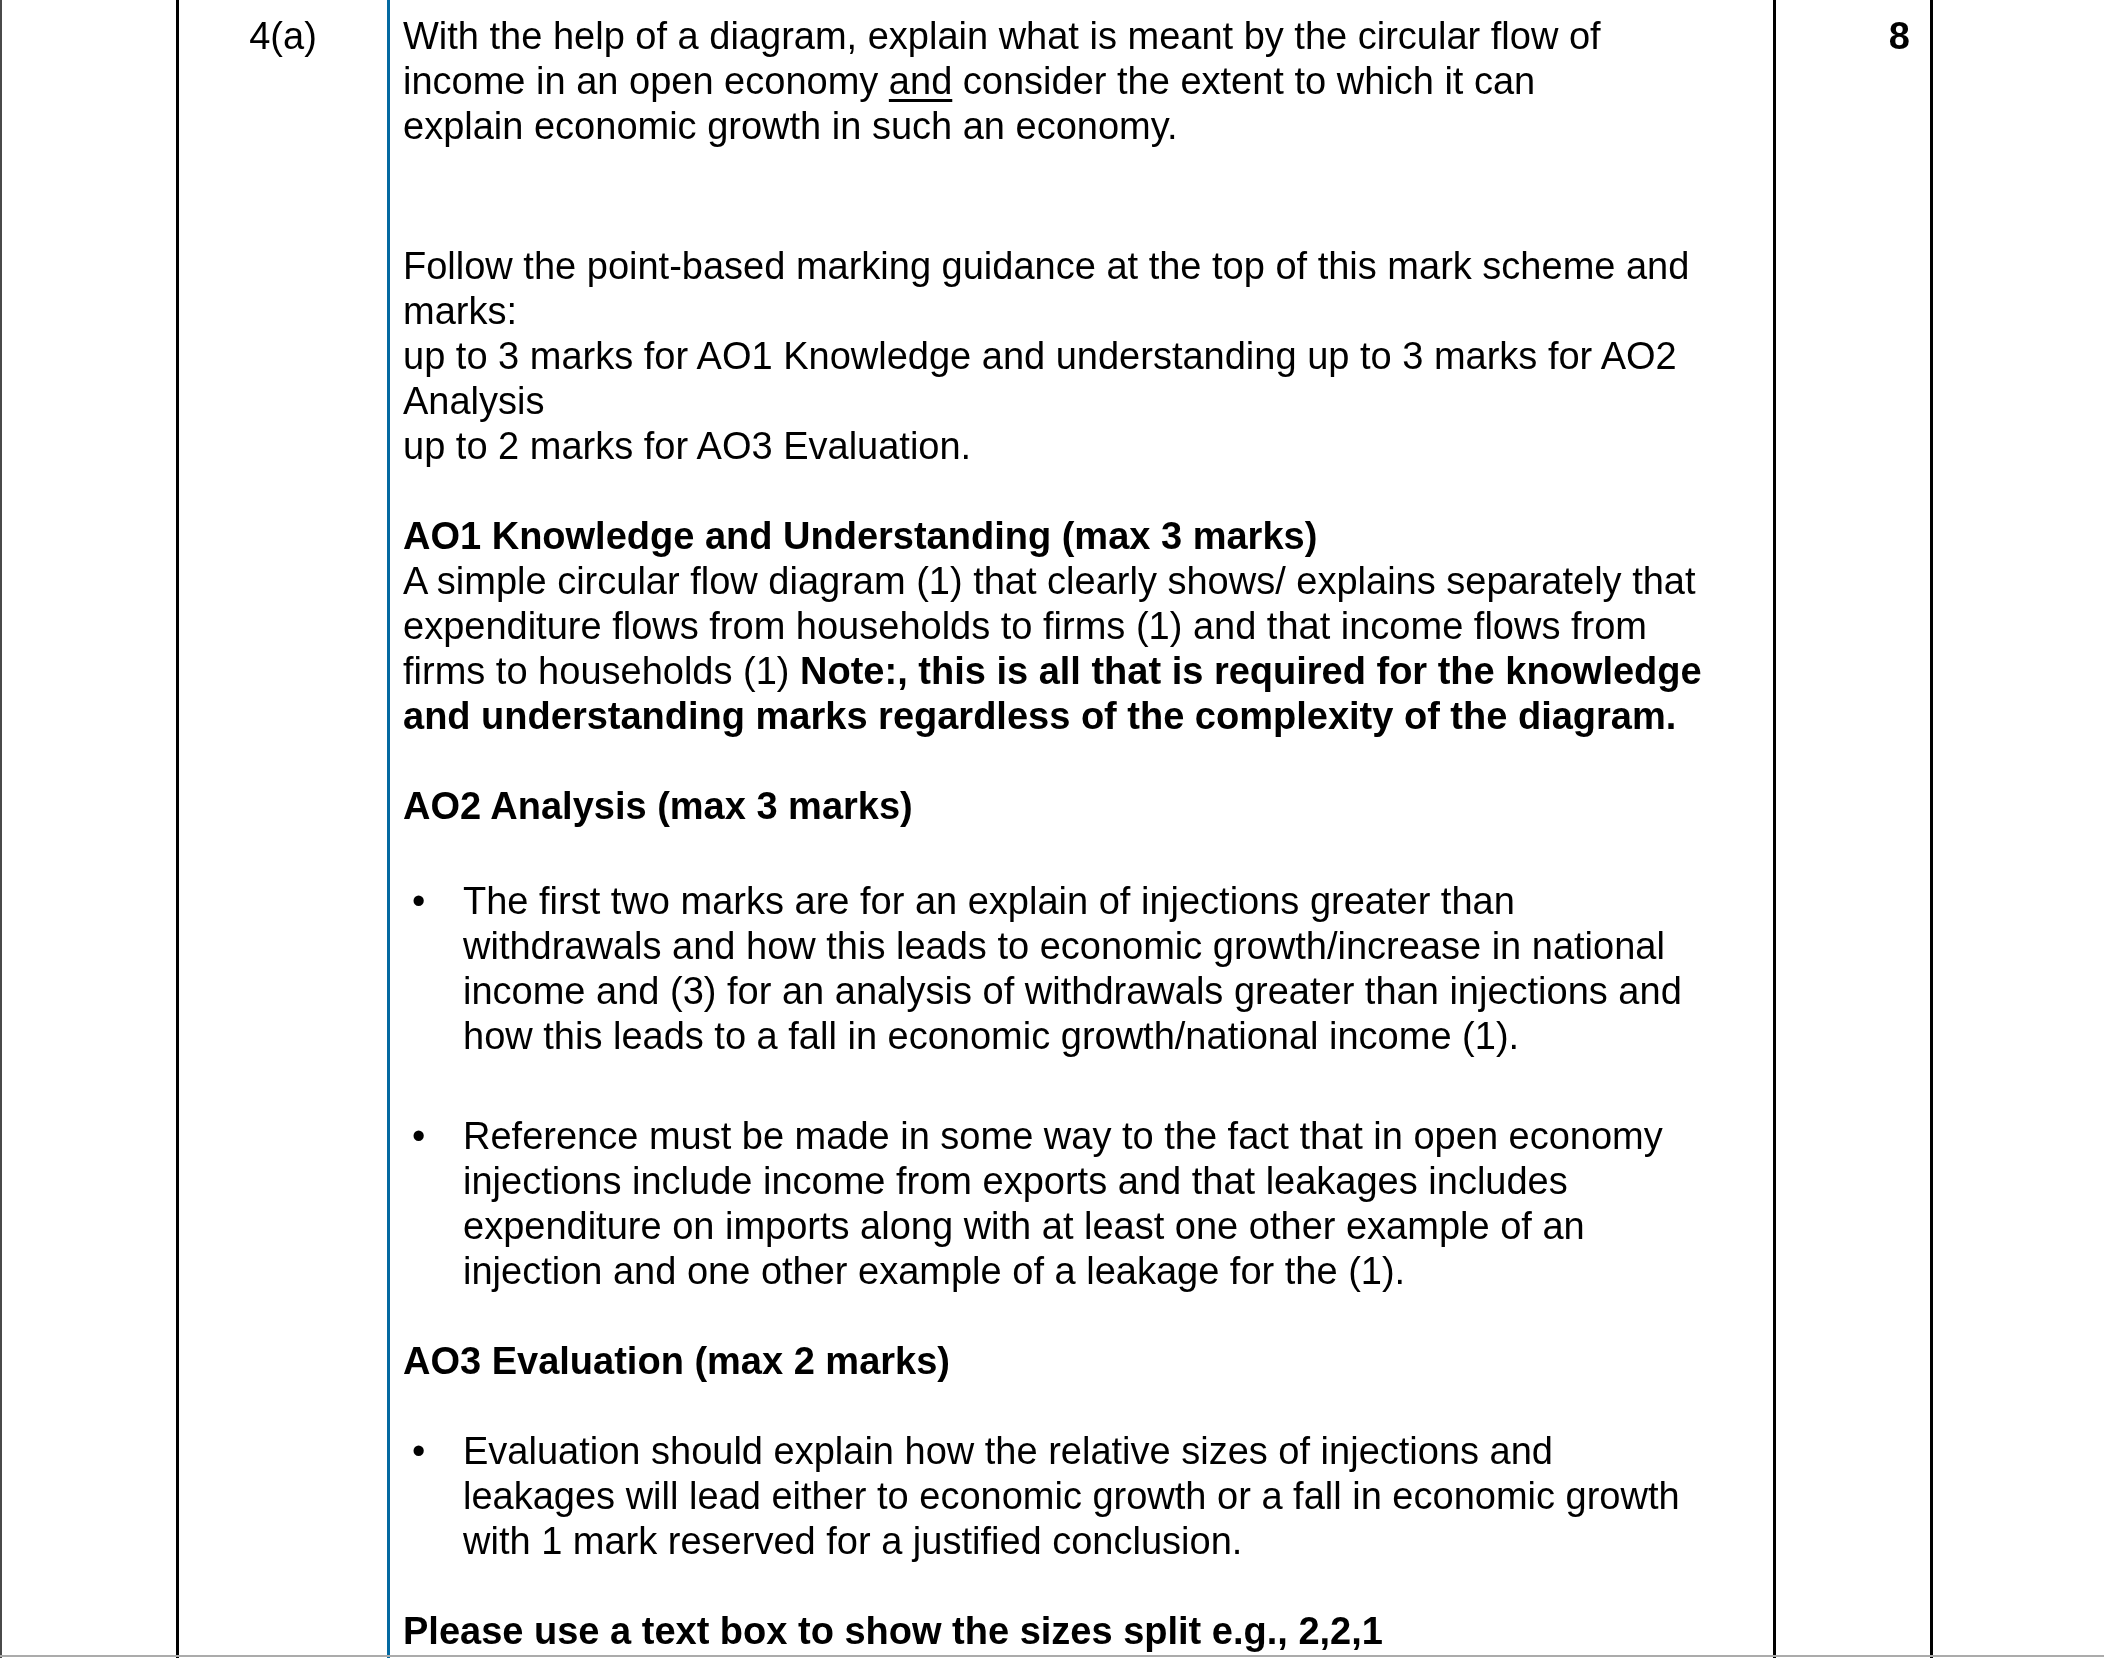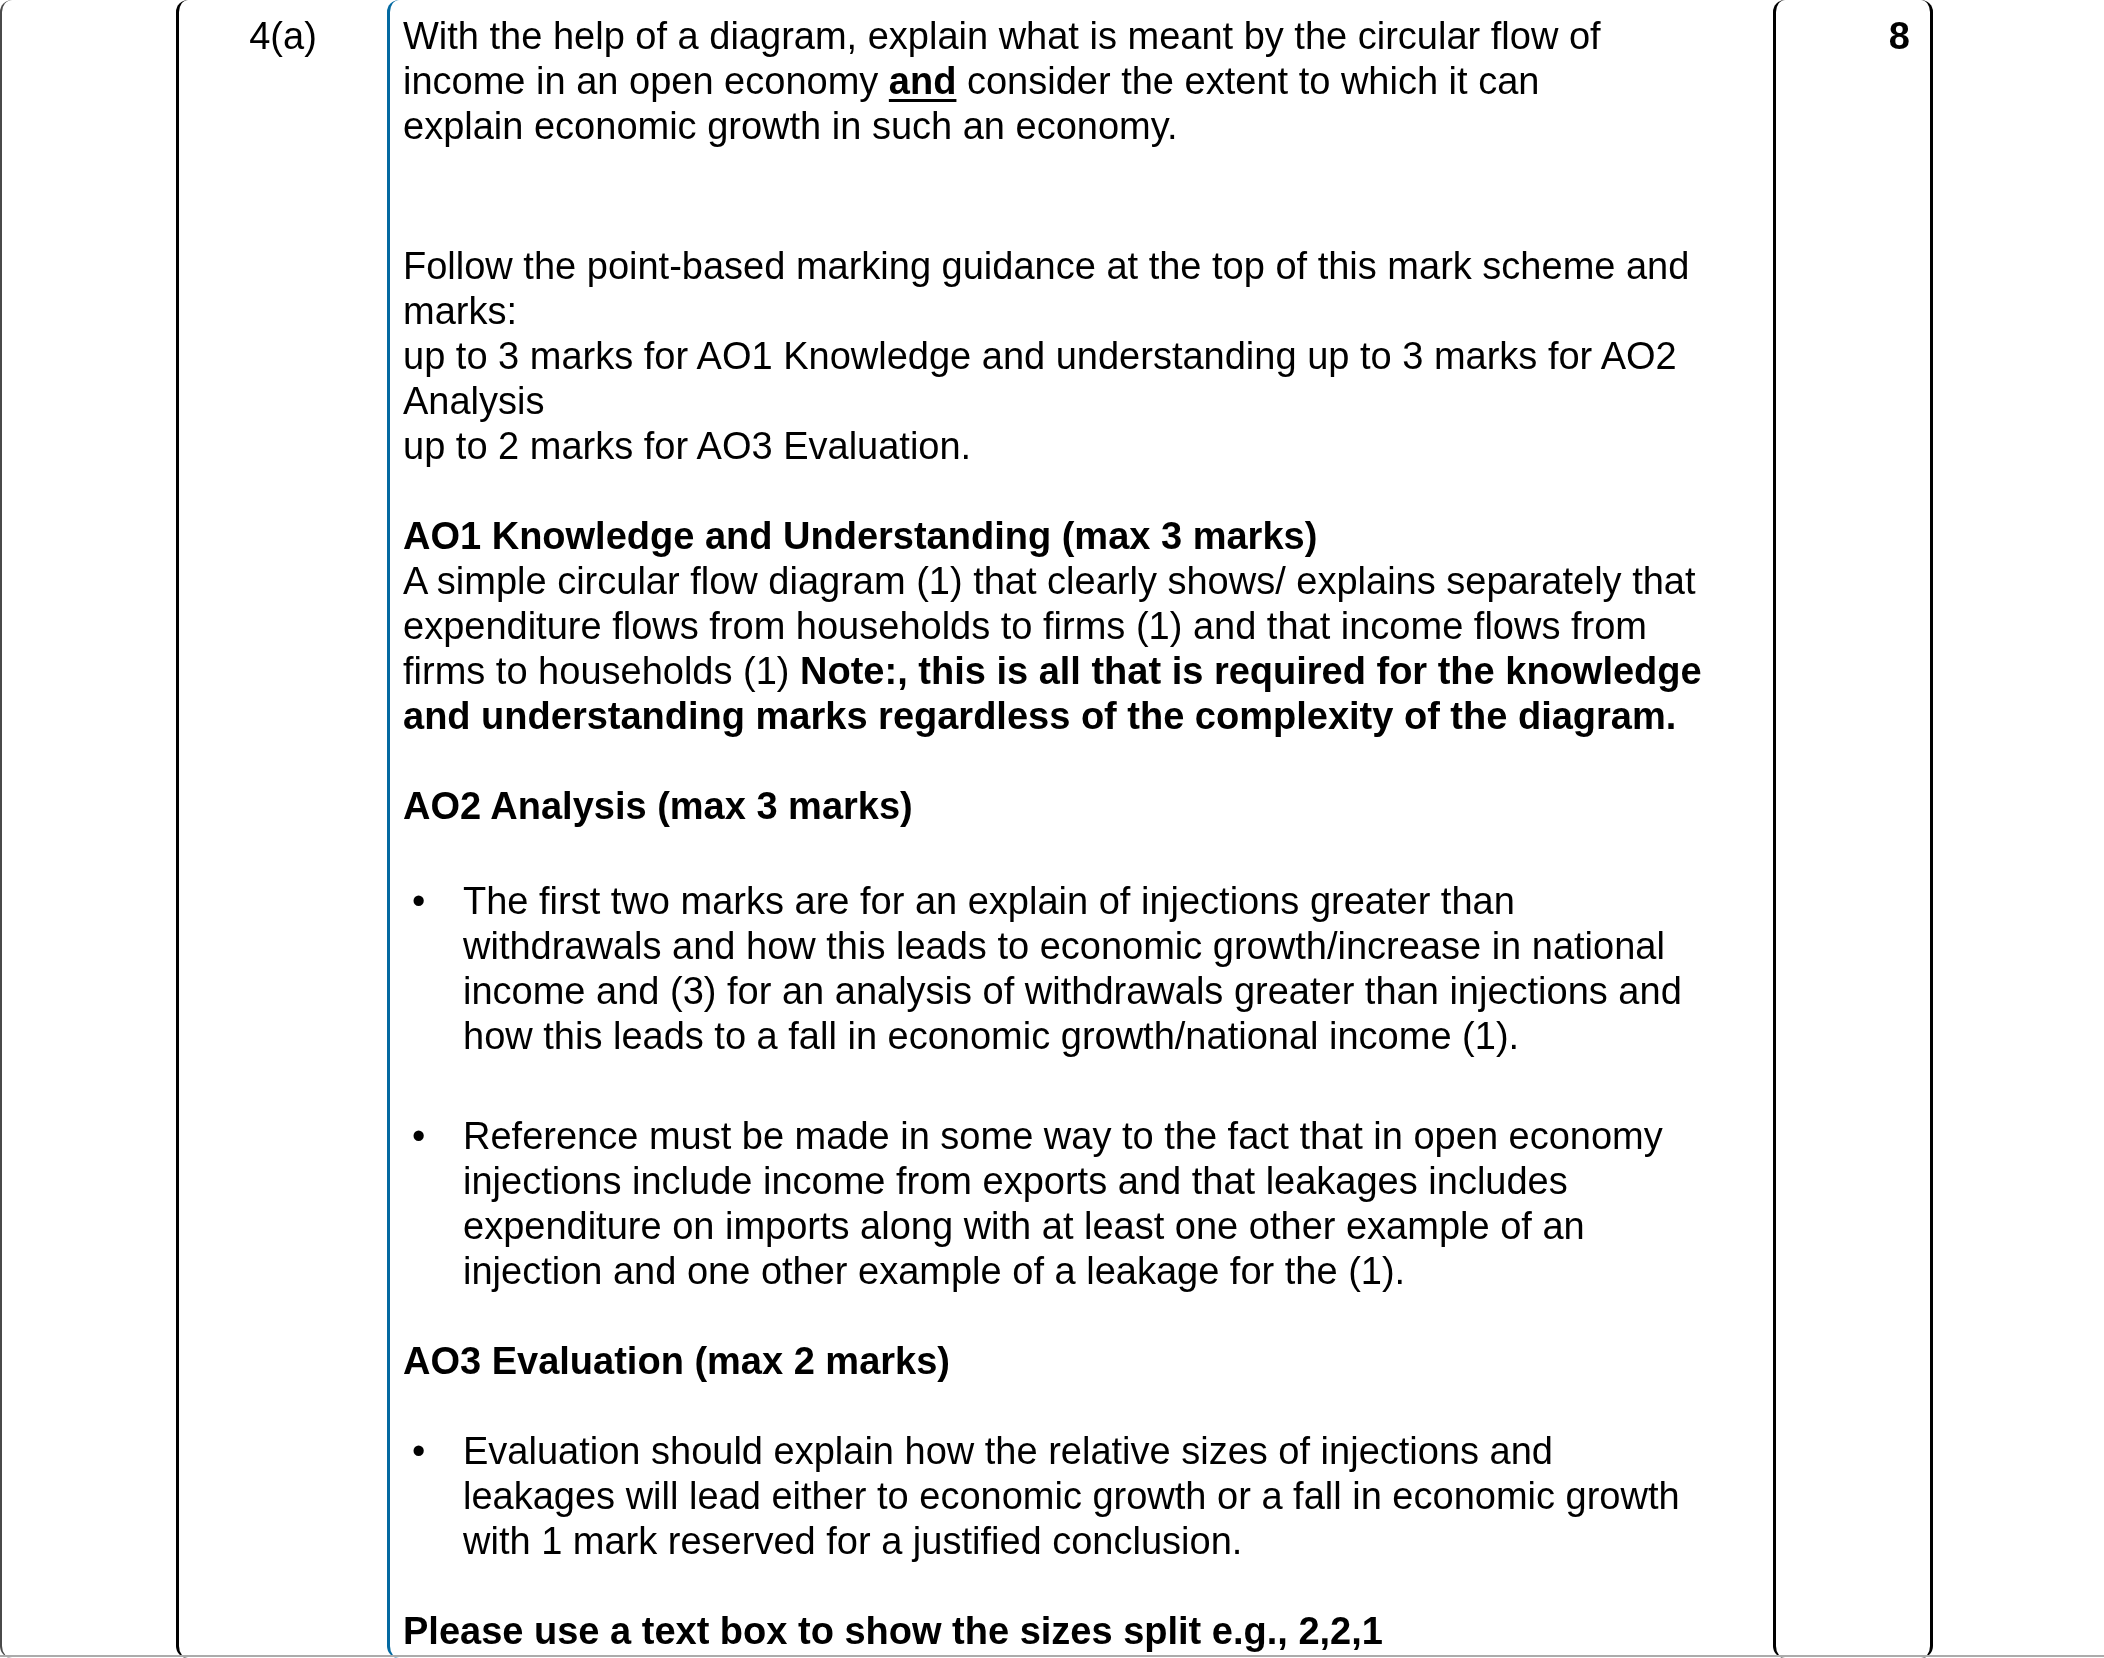"4(a)" .cell { border-radius: 12px -> none }
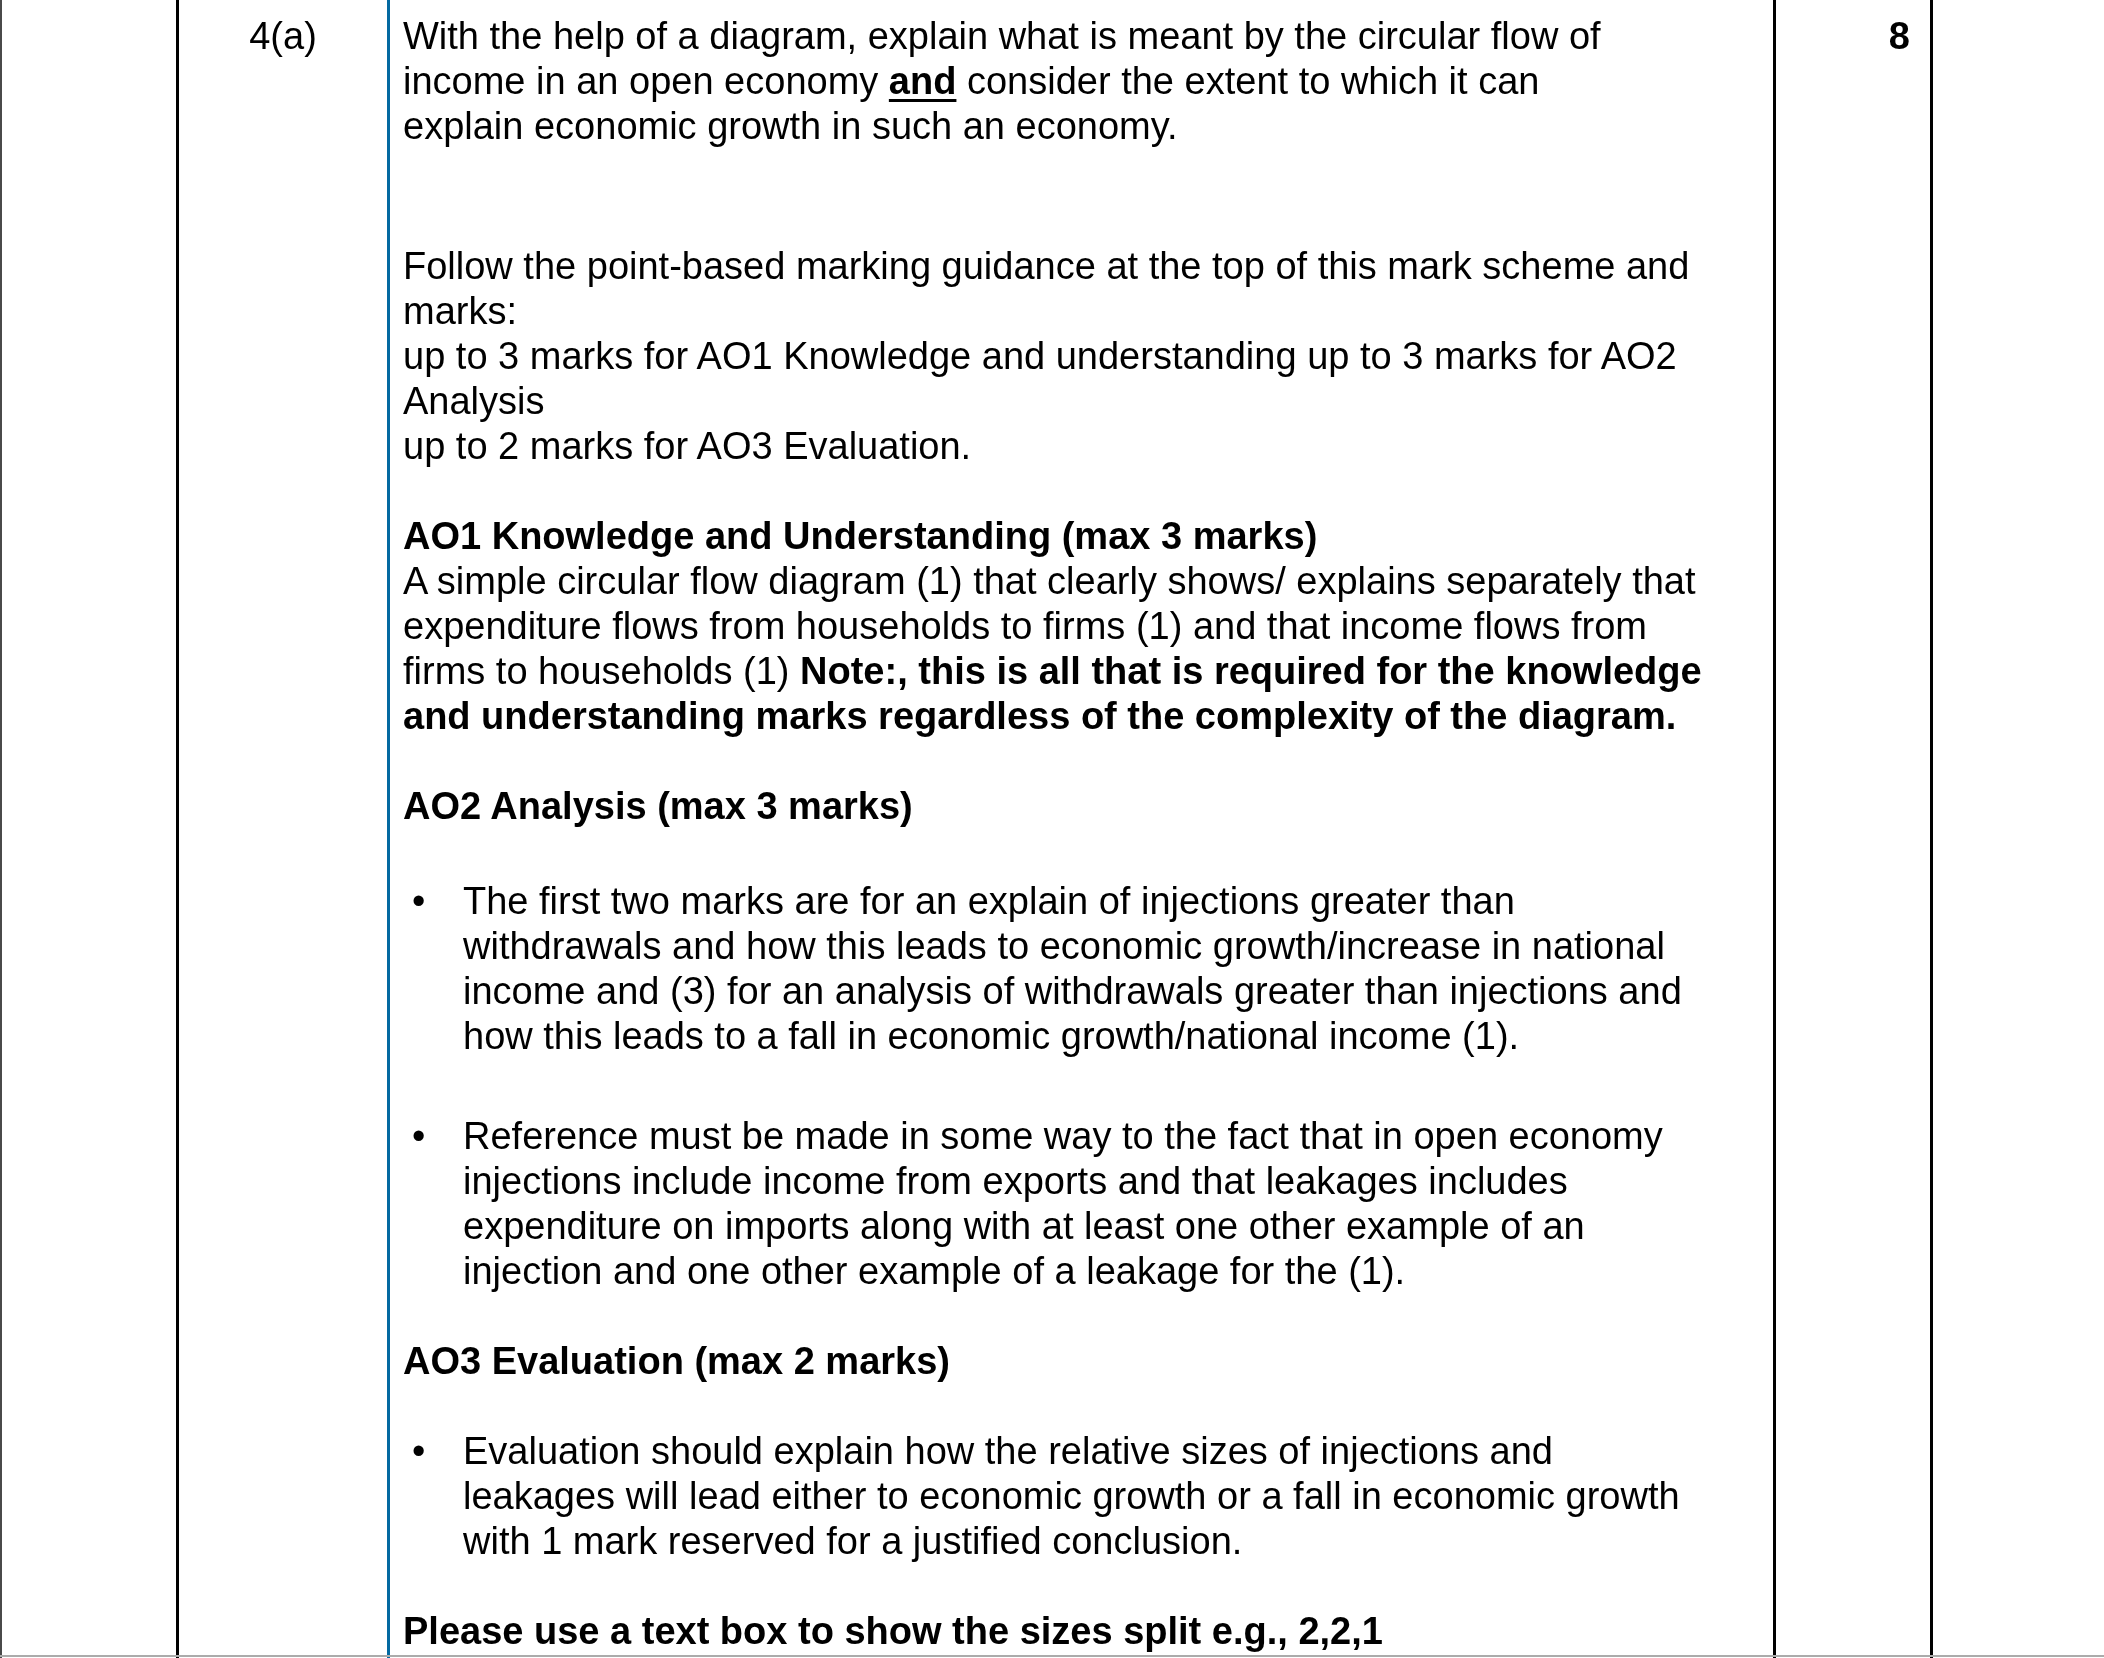"and" .u { font-weight: bold -> none }
